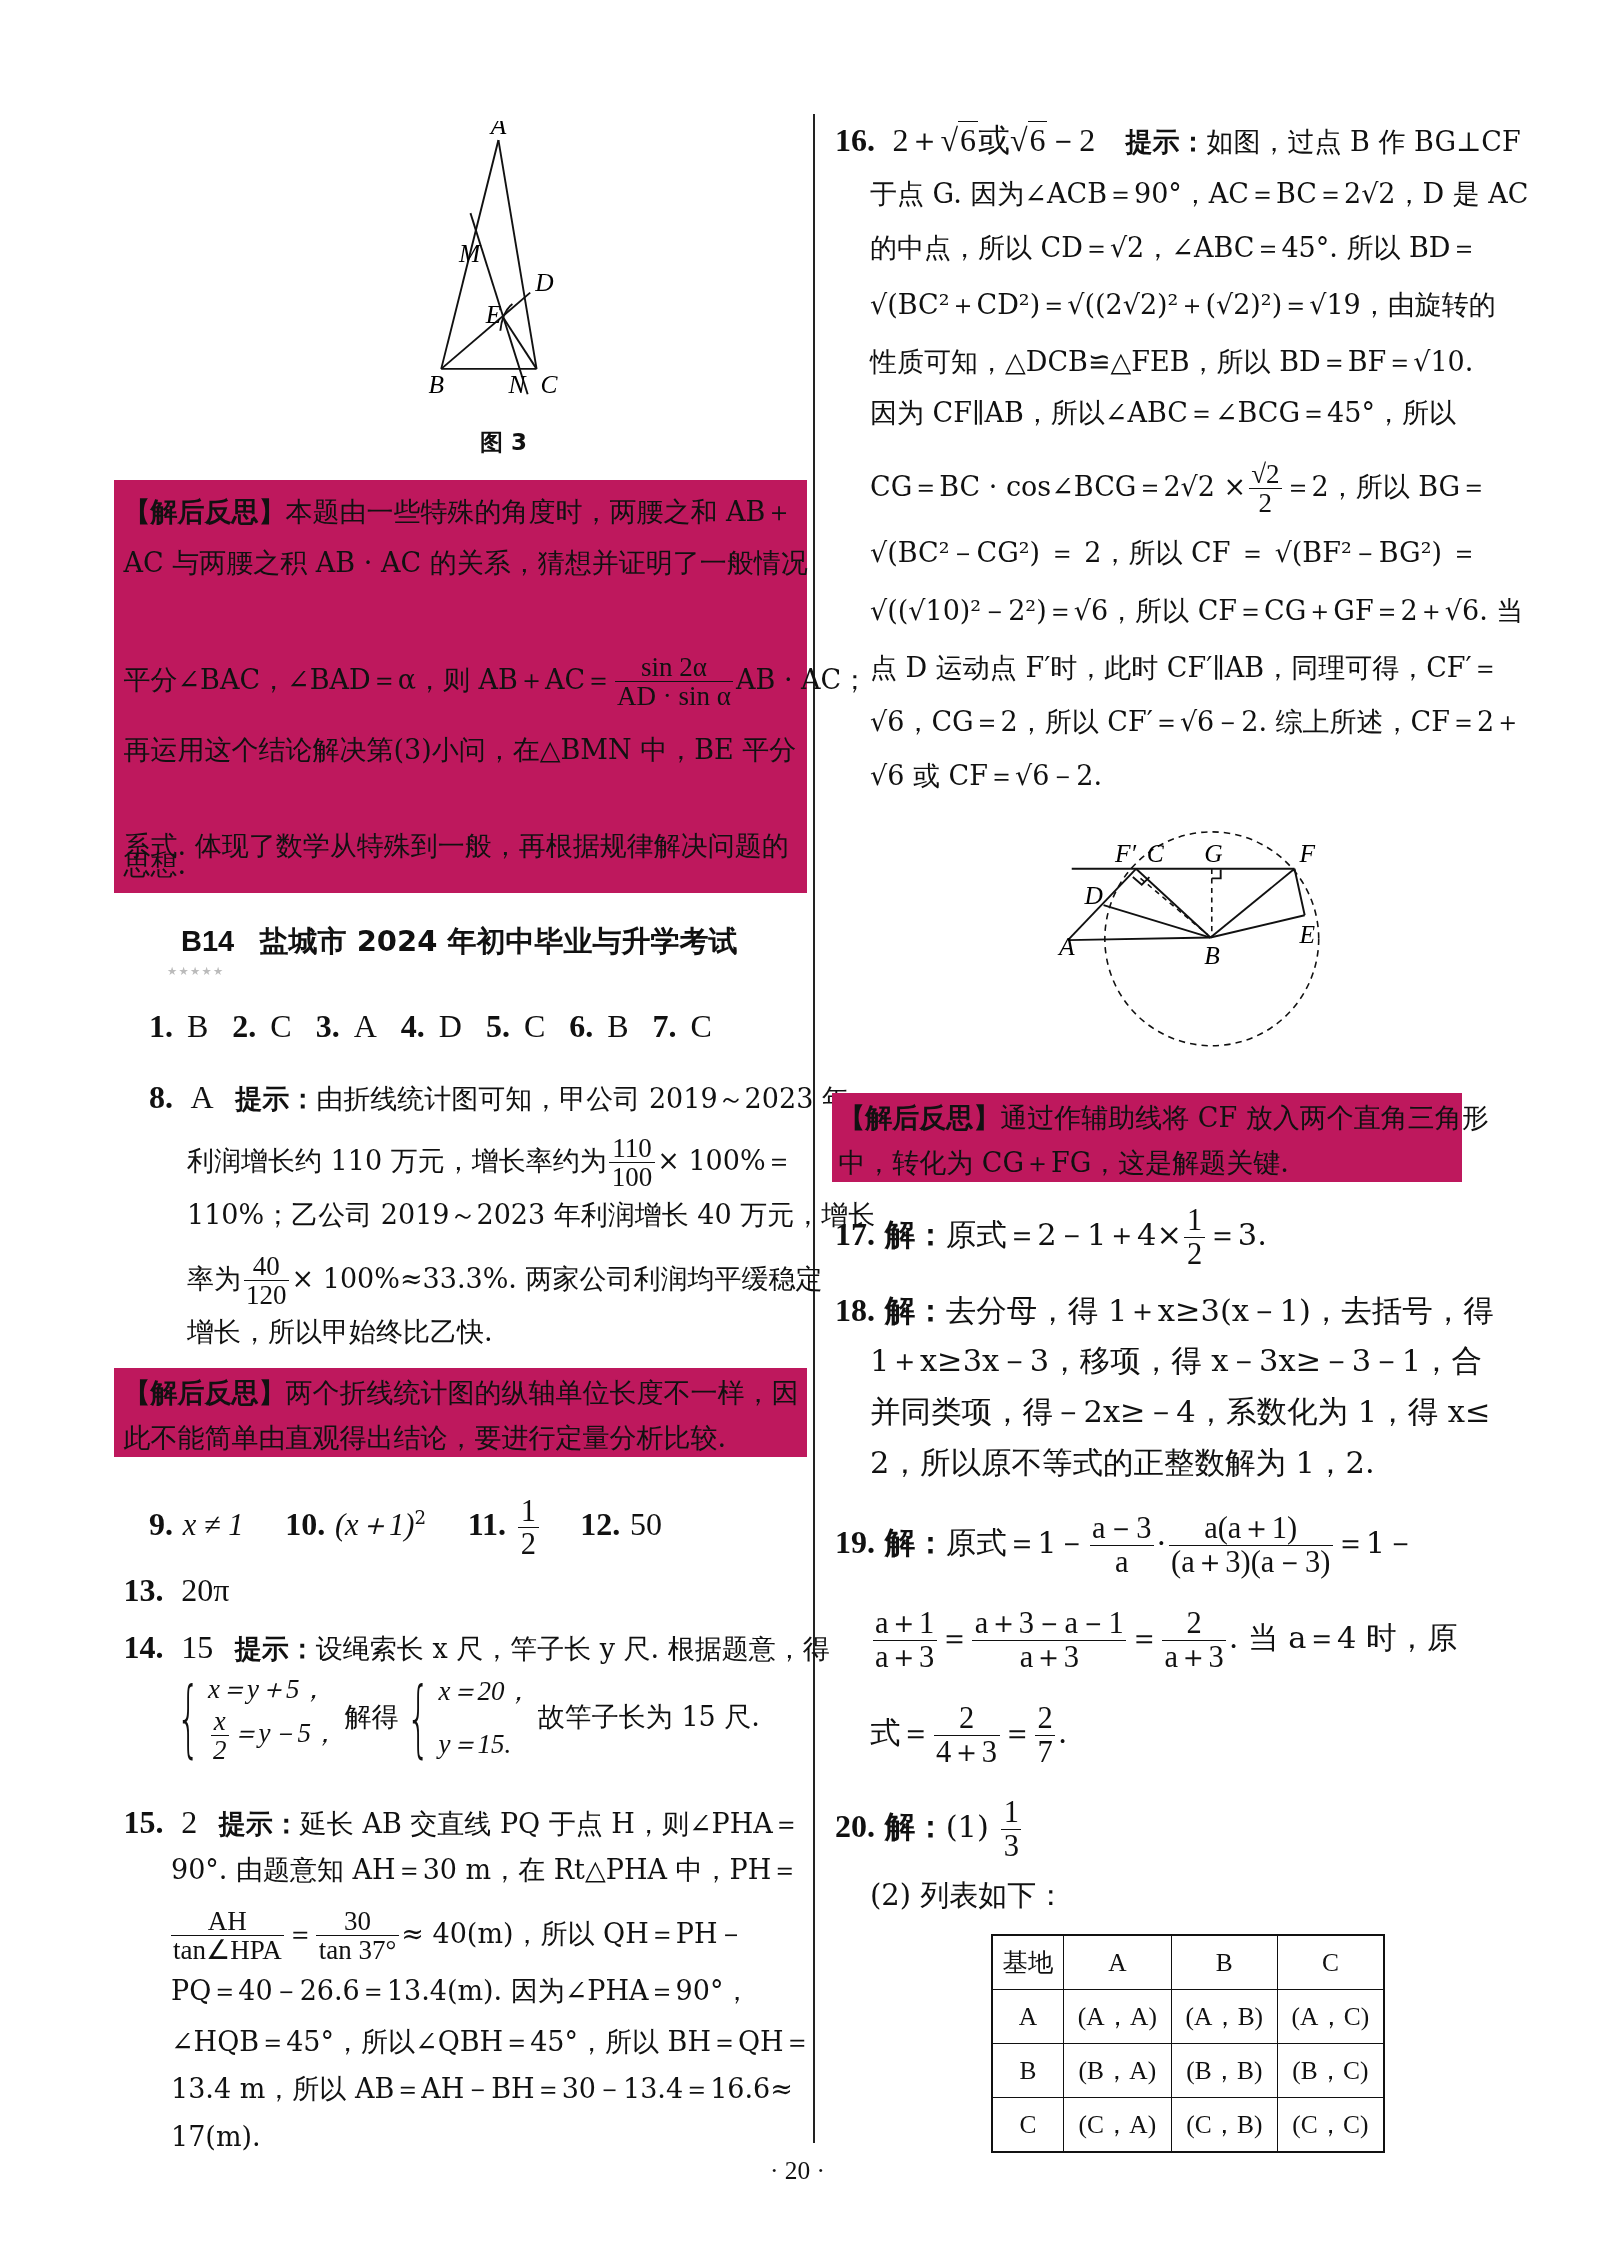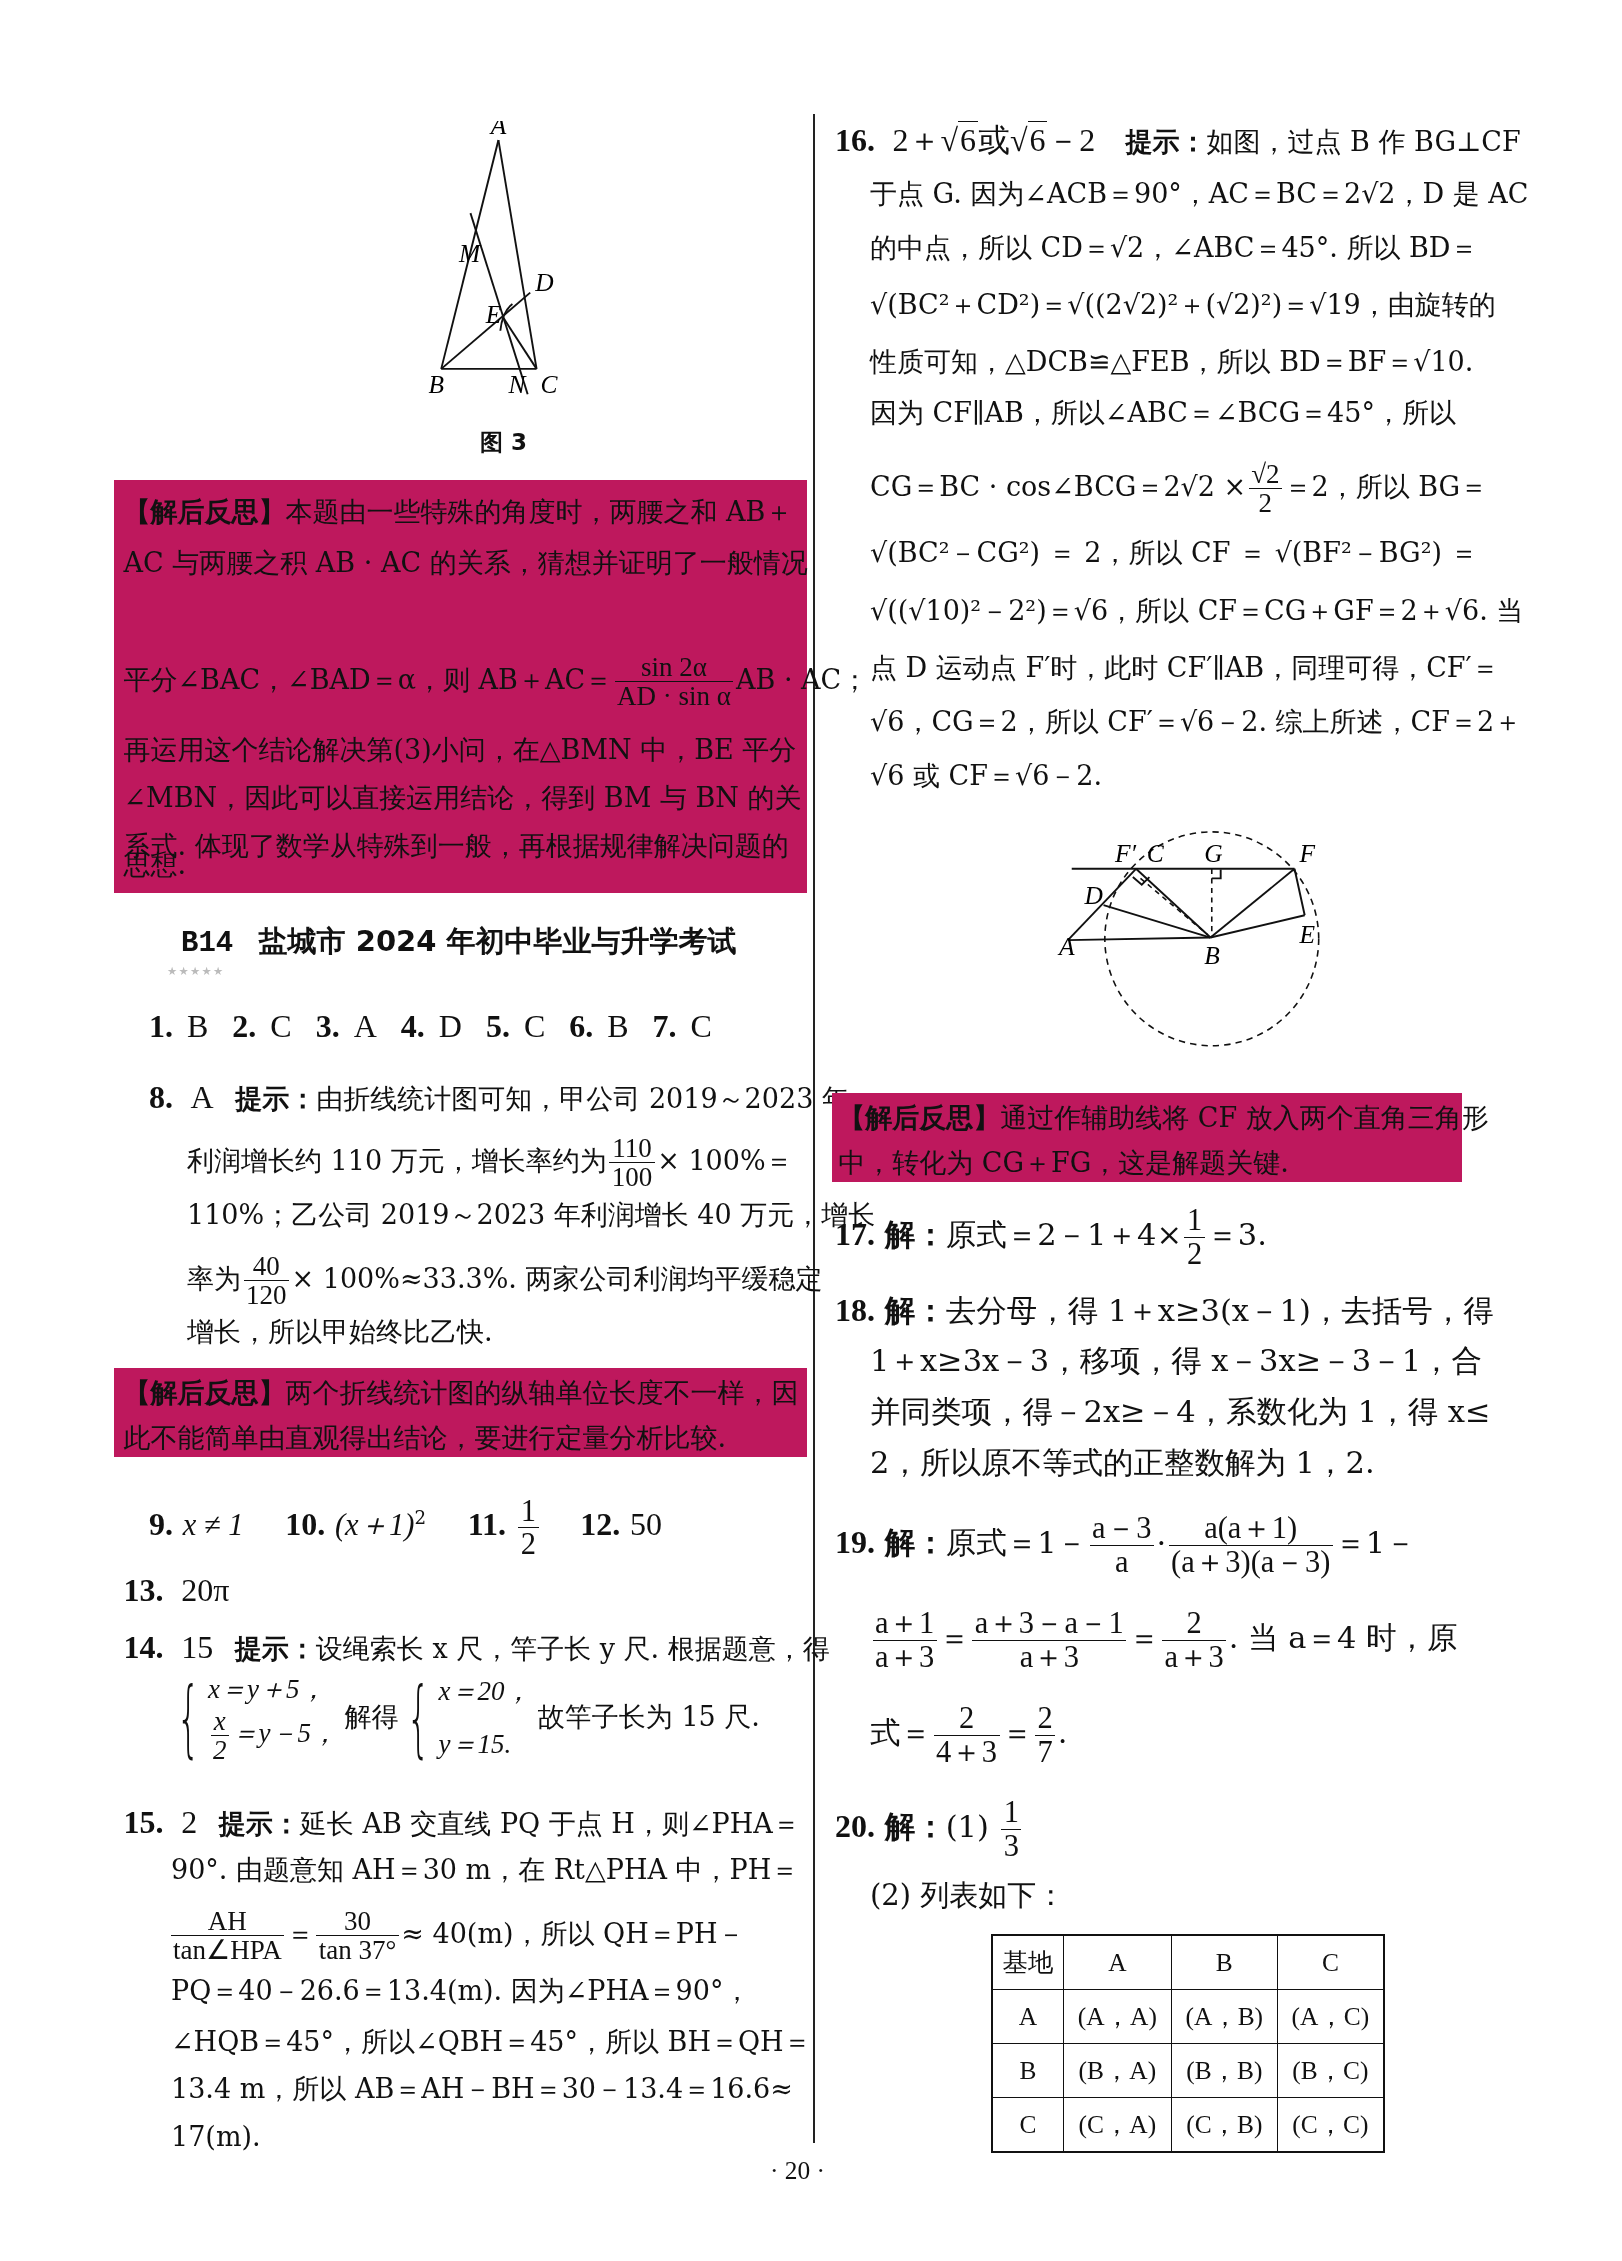"∠MBN，因此可以直接运用结论，得到 BM 与 BN 的关" div.line { html: <div>∠MBN，因此可以直接运用结论，得到 BM 与 BN 的关</div> -> none }
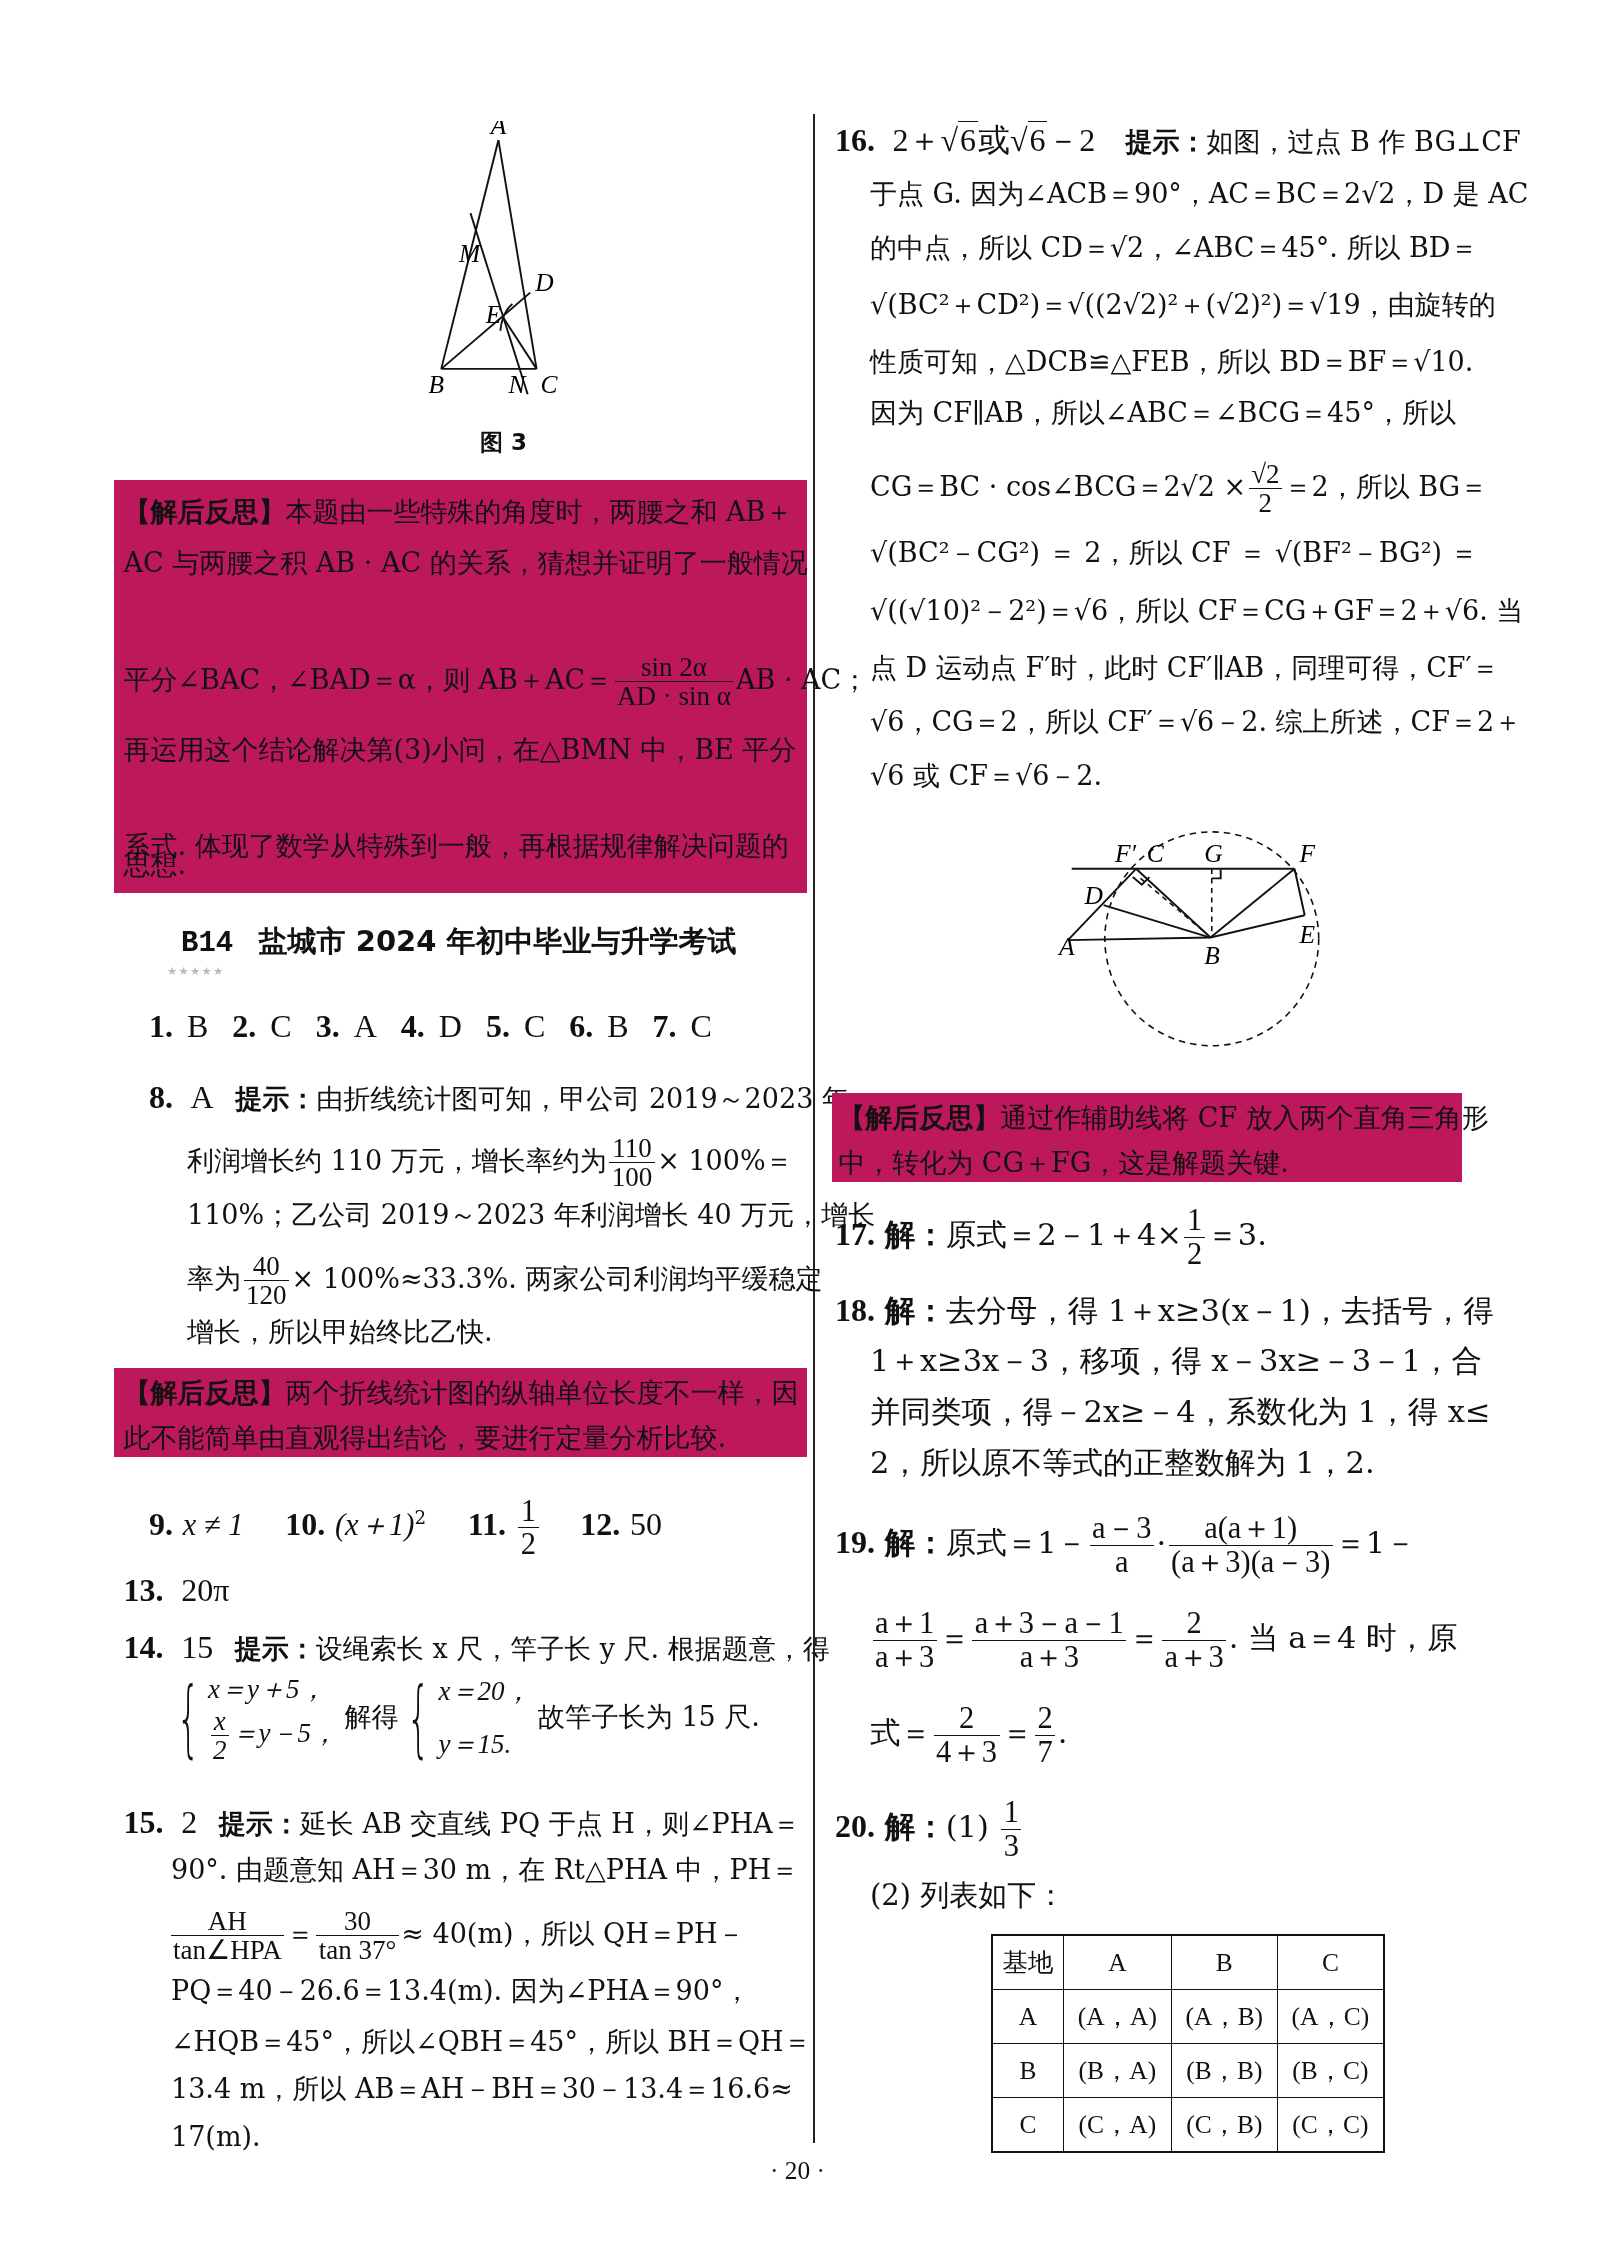"B14" .section-code { font-family: Liberation Mono, monospace -> Liberation Sans, sans-serif }
